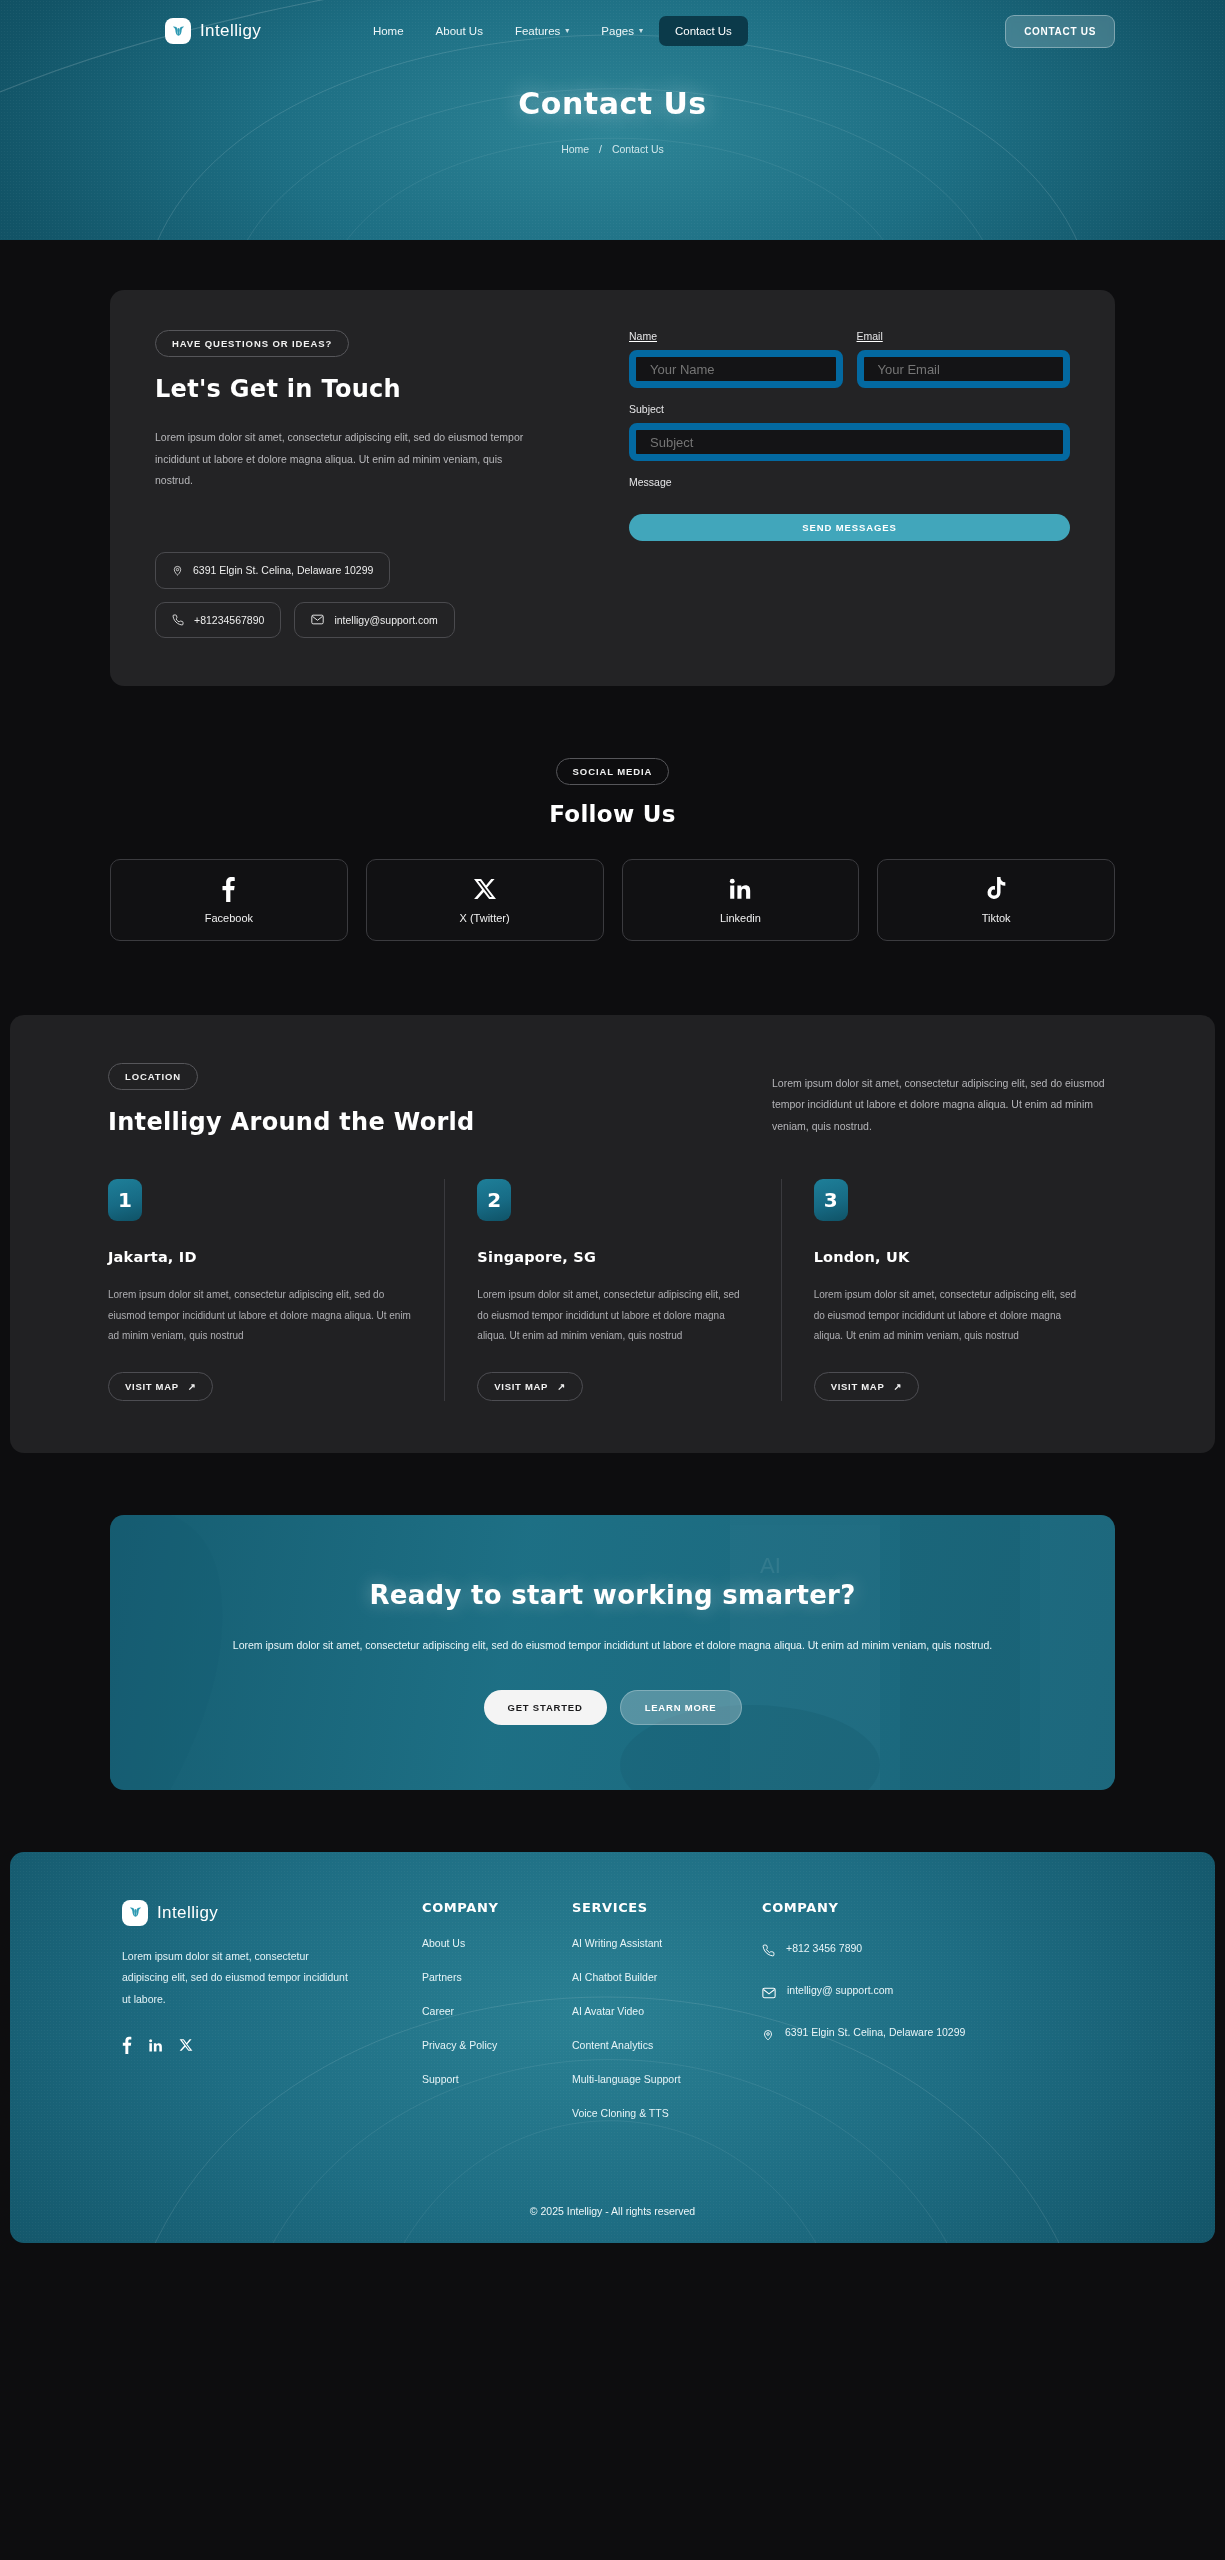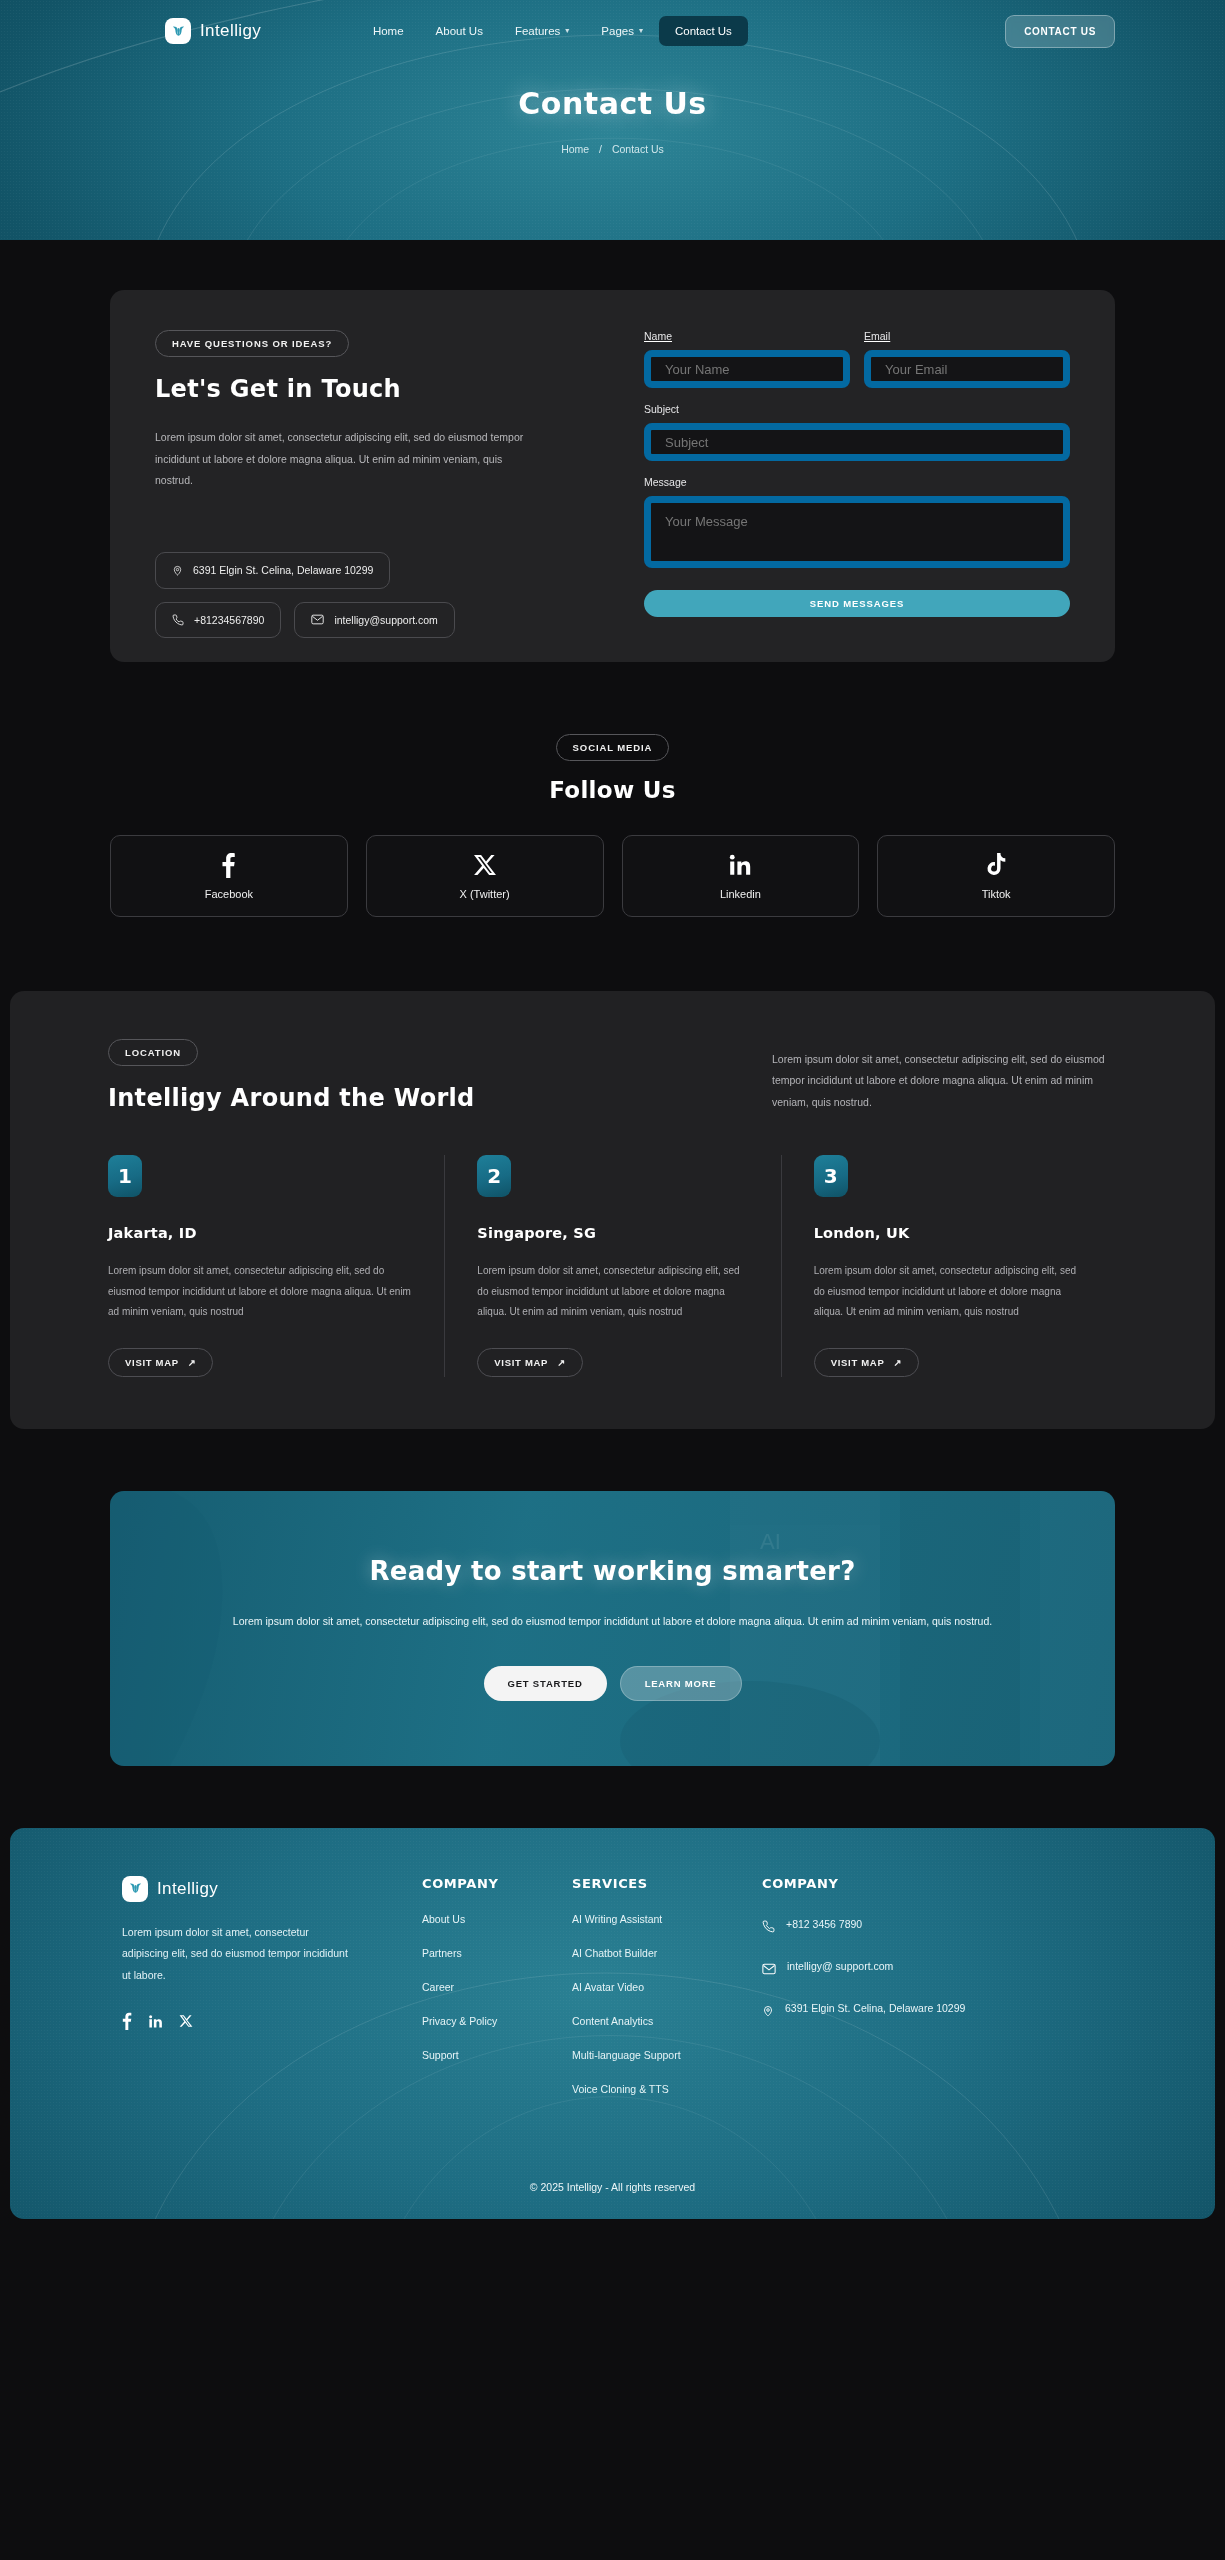"HAVE QUESTIONS OR IDEAS?" .contact-card { gap: 59px -> 44px; padding: 40px 45px 24px -> 40px 45px 48px }
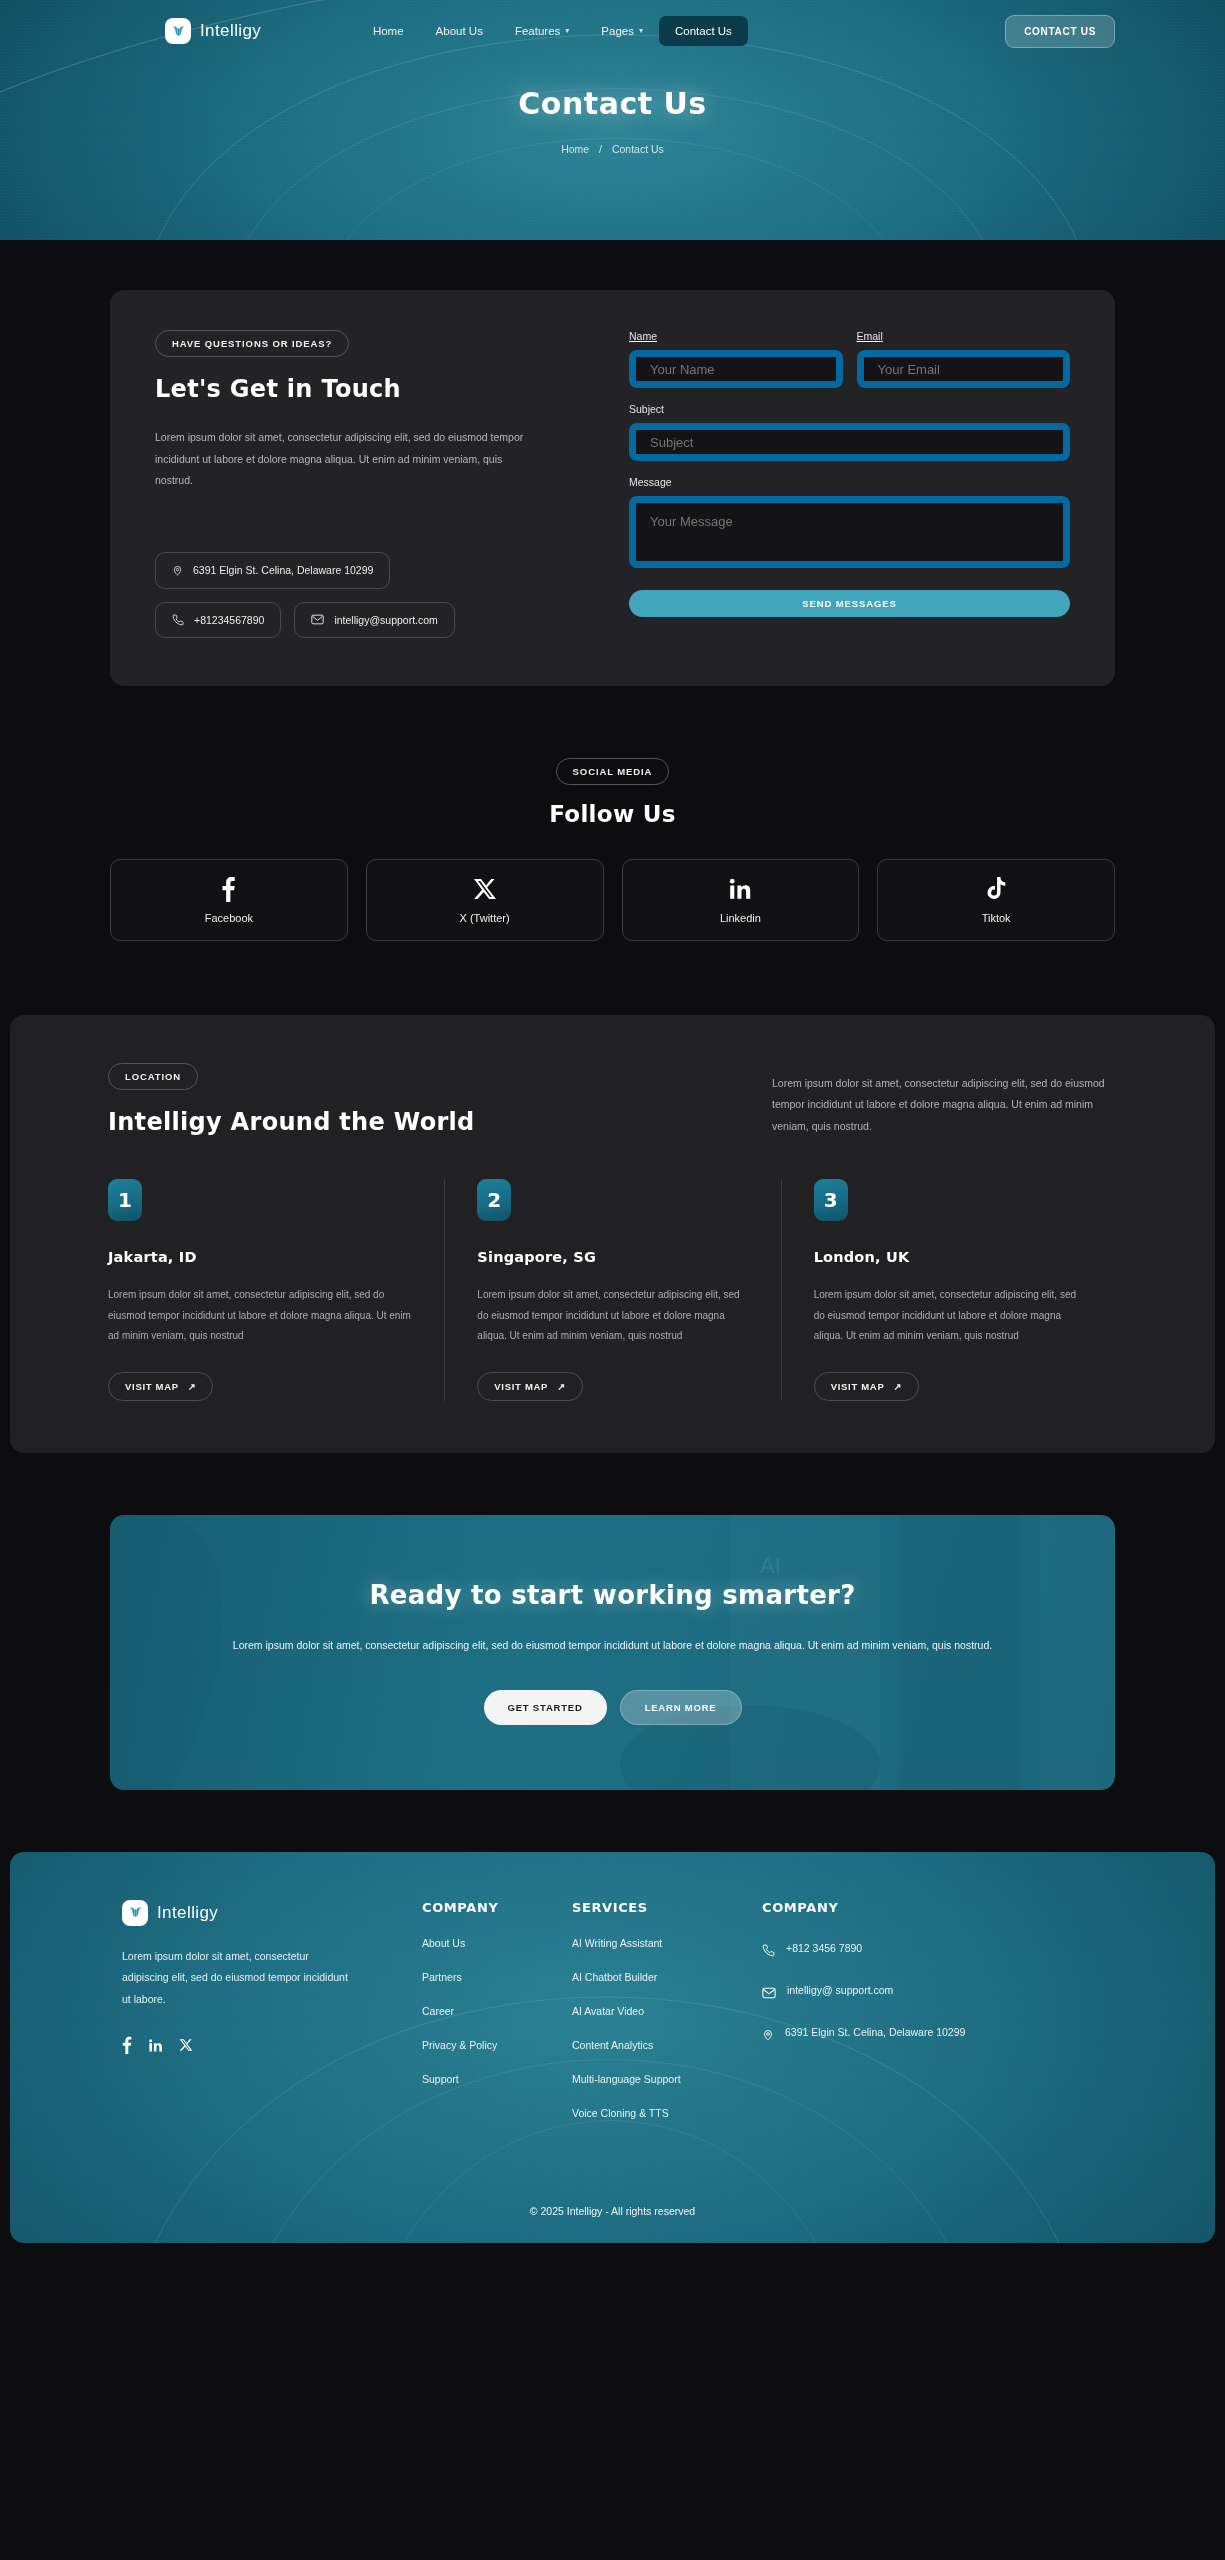"Your Message" textarea.f-textarea { html: <textarea></textarea> -> none }
